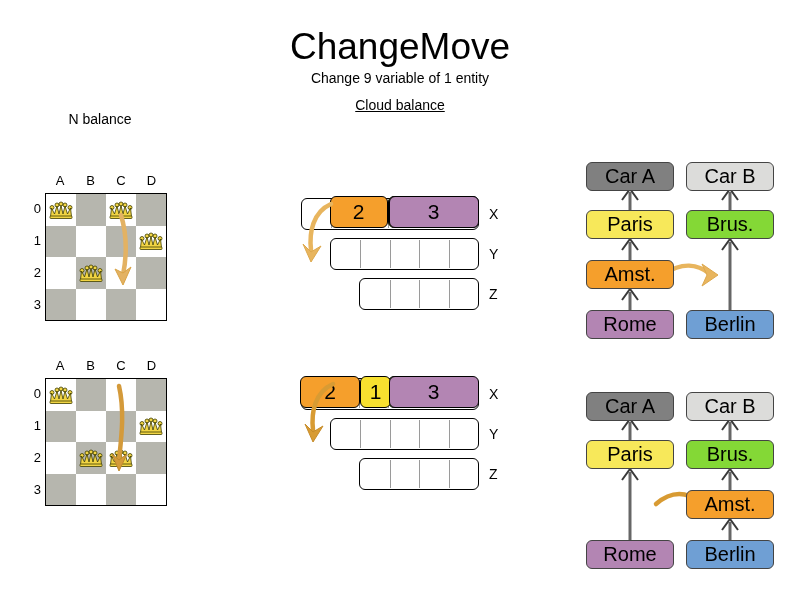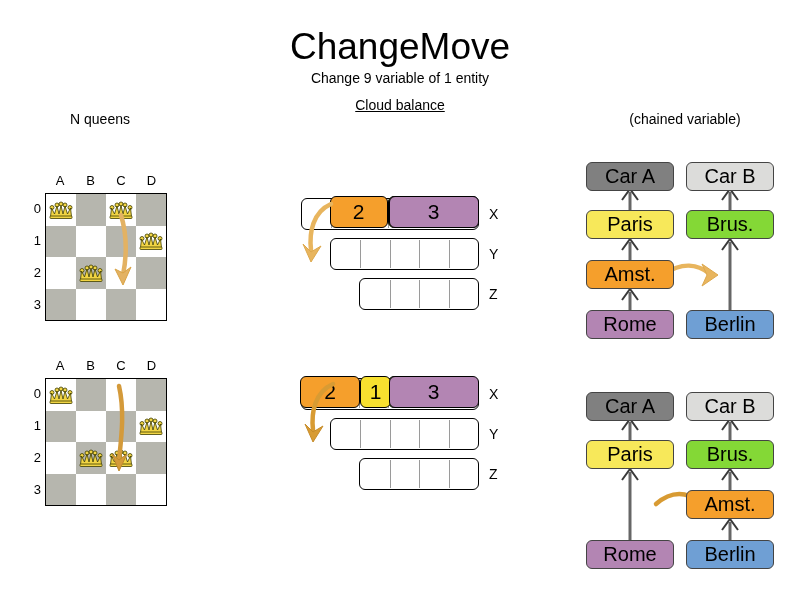"N queens" div.section-header { text: queens -> balance }
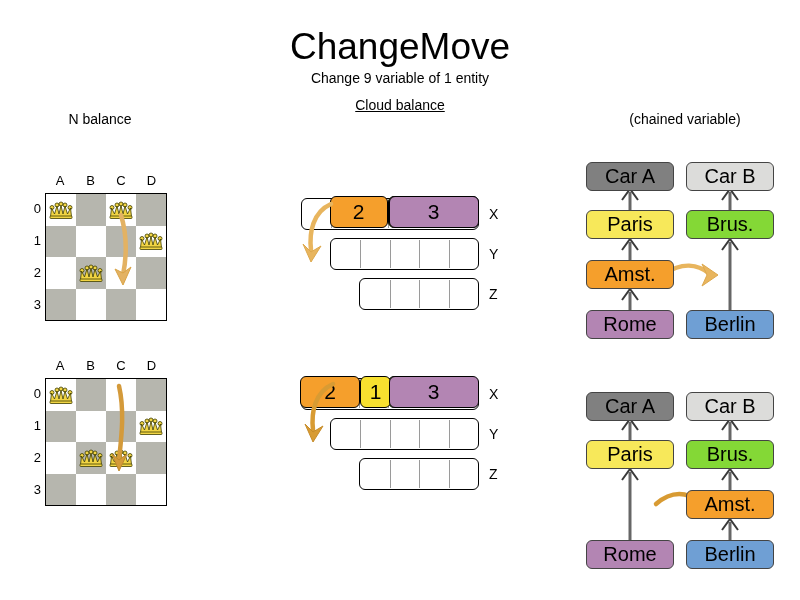"(chained variable)" div { html: <div>(chained variable)</div> -> none }
